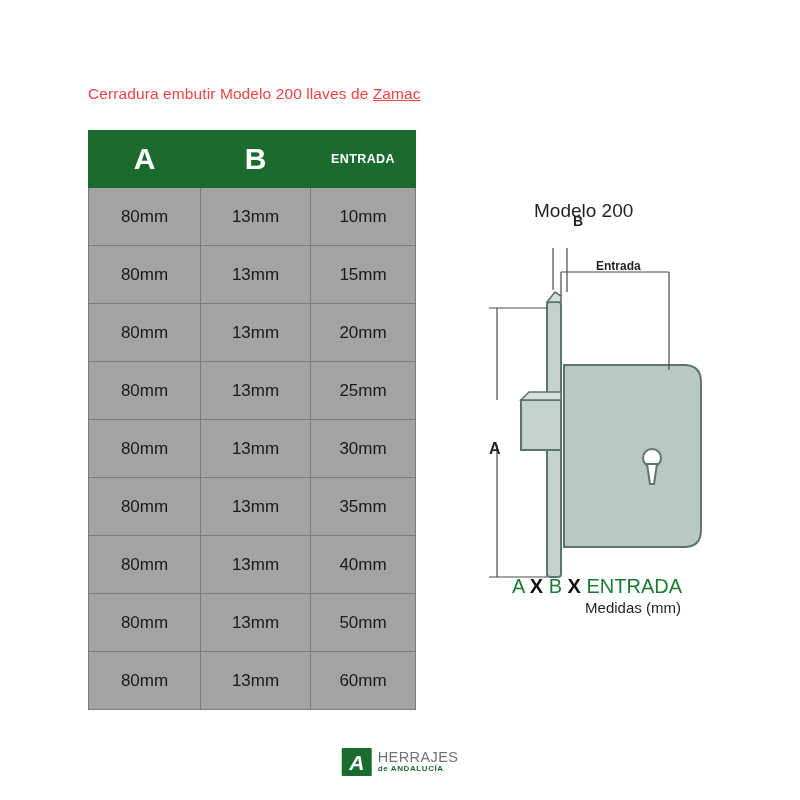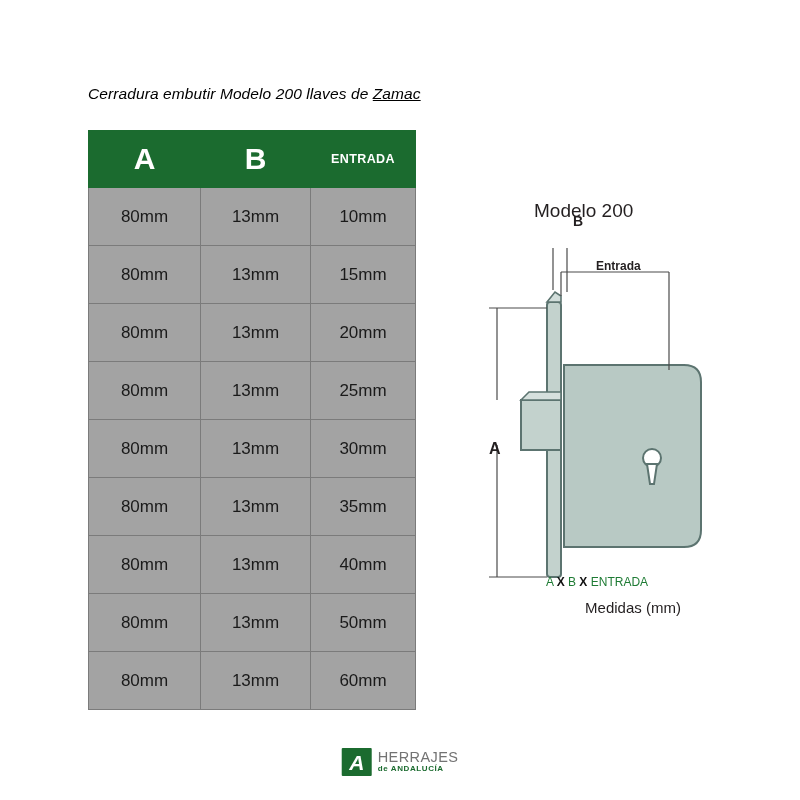"Cerradura embutir Modelo 200 llaves" .title { color: #000000 -> #ef4444; font-style: italic -> none }
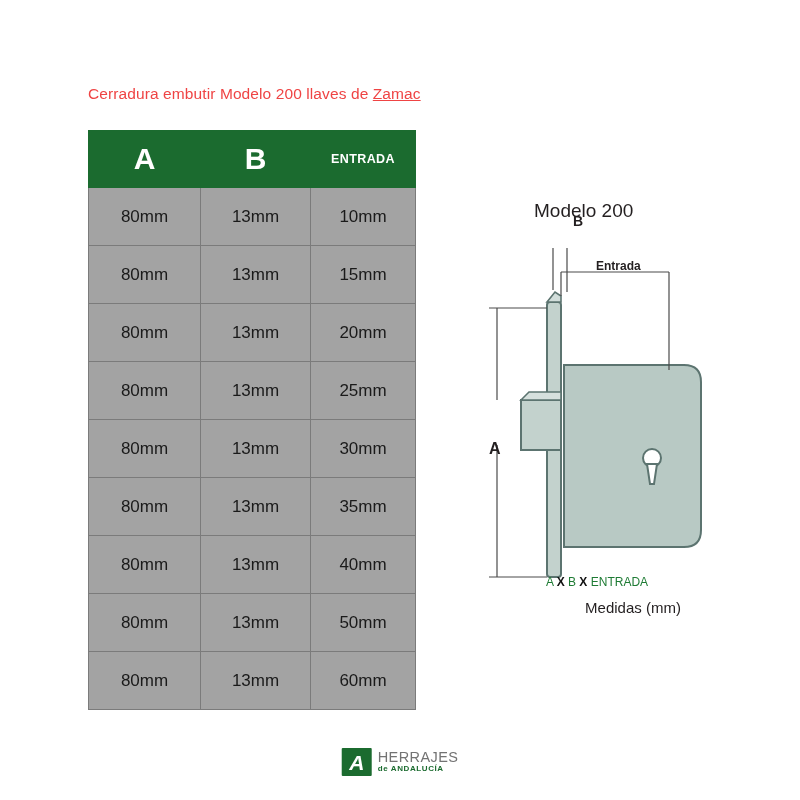"A X B X ENTRADA" .caption-1 { font-size: 12px -> 20px }
